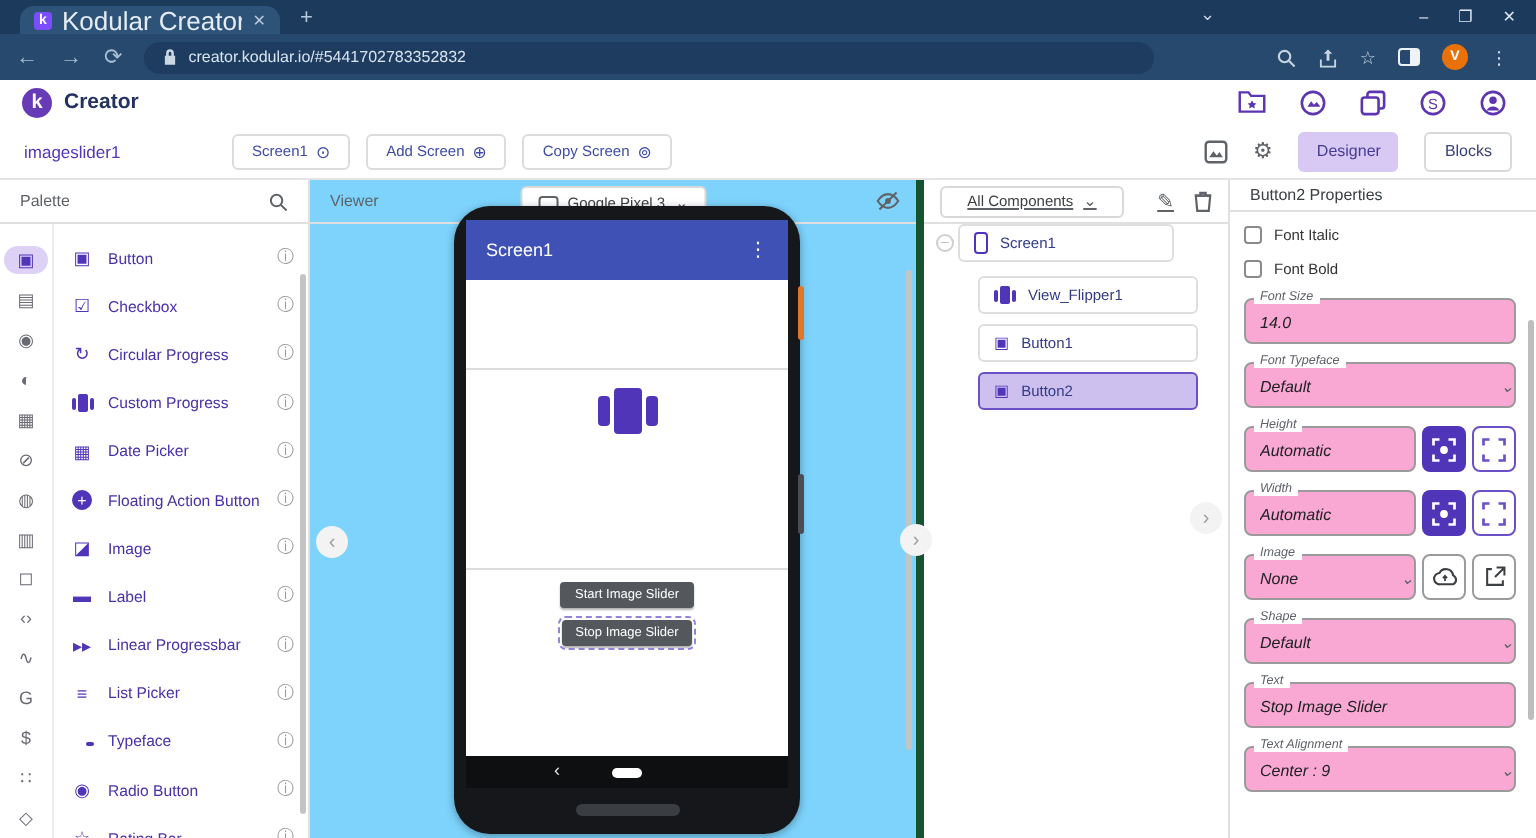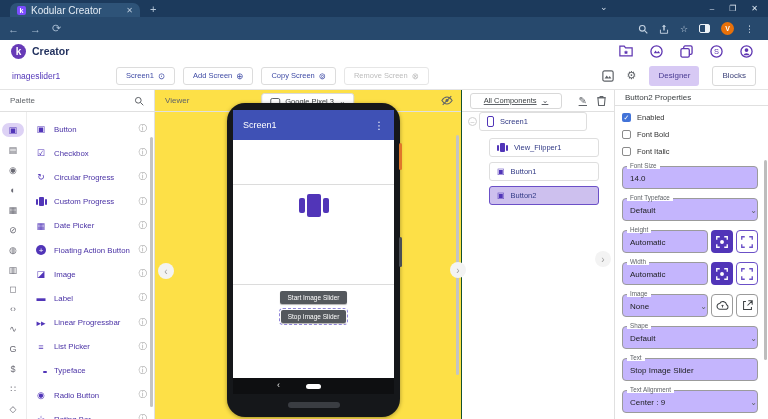"Kodular Creator" .tab-title { font-size: 10px -> 13px }
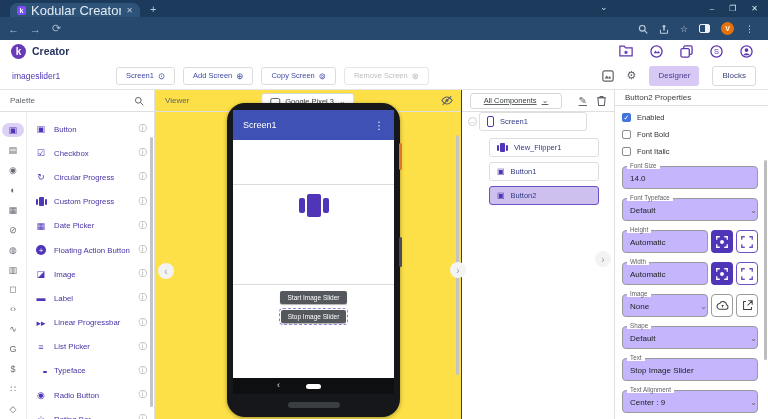"creator.kodular.io/#5441702783352832" div.urlbox { html: none -> <div> <svg> <path></path> </svg> <span>creator.kodular.io/#5441702783352832</span> </div> }
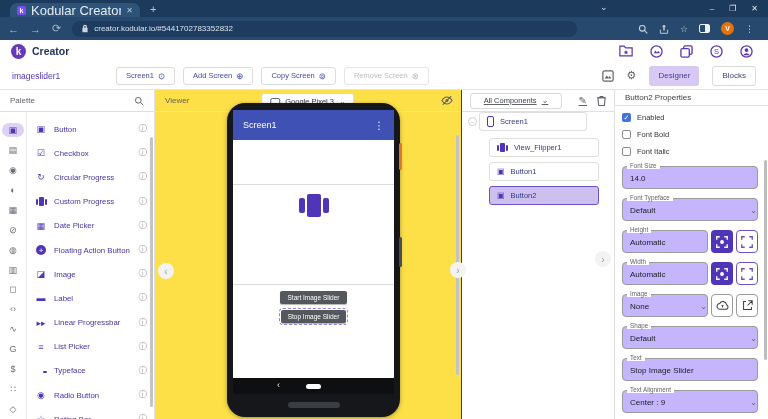"Remove Screen" button.tbtn { html: <button> <span>Remove Screen</span> <span>⊗</span> </button> -> none }
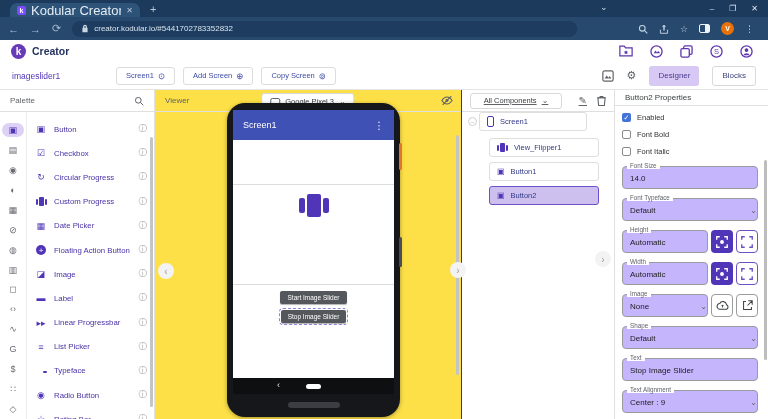"Viewer" #viewer { background: #fde047 -> #7dd3fc; border-right: 1px solid #14532d -> 4px solid #14532d }
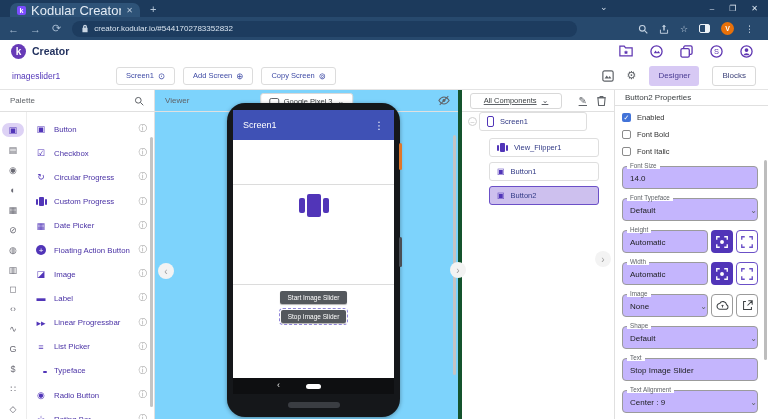"Enabled" div.cbrow { html: <div> <span> <span>✓</span> </span> <span>Enabled</span> </div> -> none }
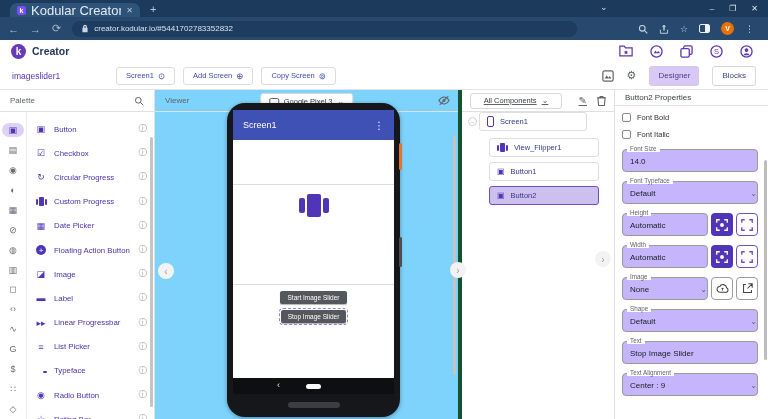"Font Bold" div.cbrow { order: before "Font Italic" -> after "Font Italic" }
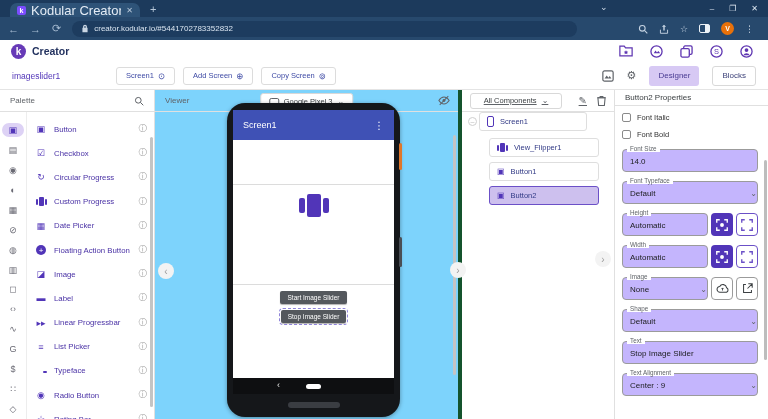"14.0" .pfield { background: #c4b5fd -> #f9a8d4; font-style: none -> italic }
